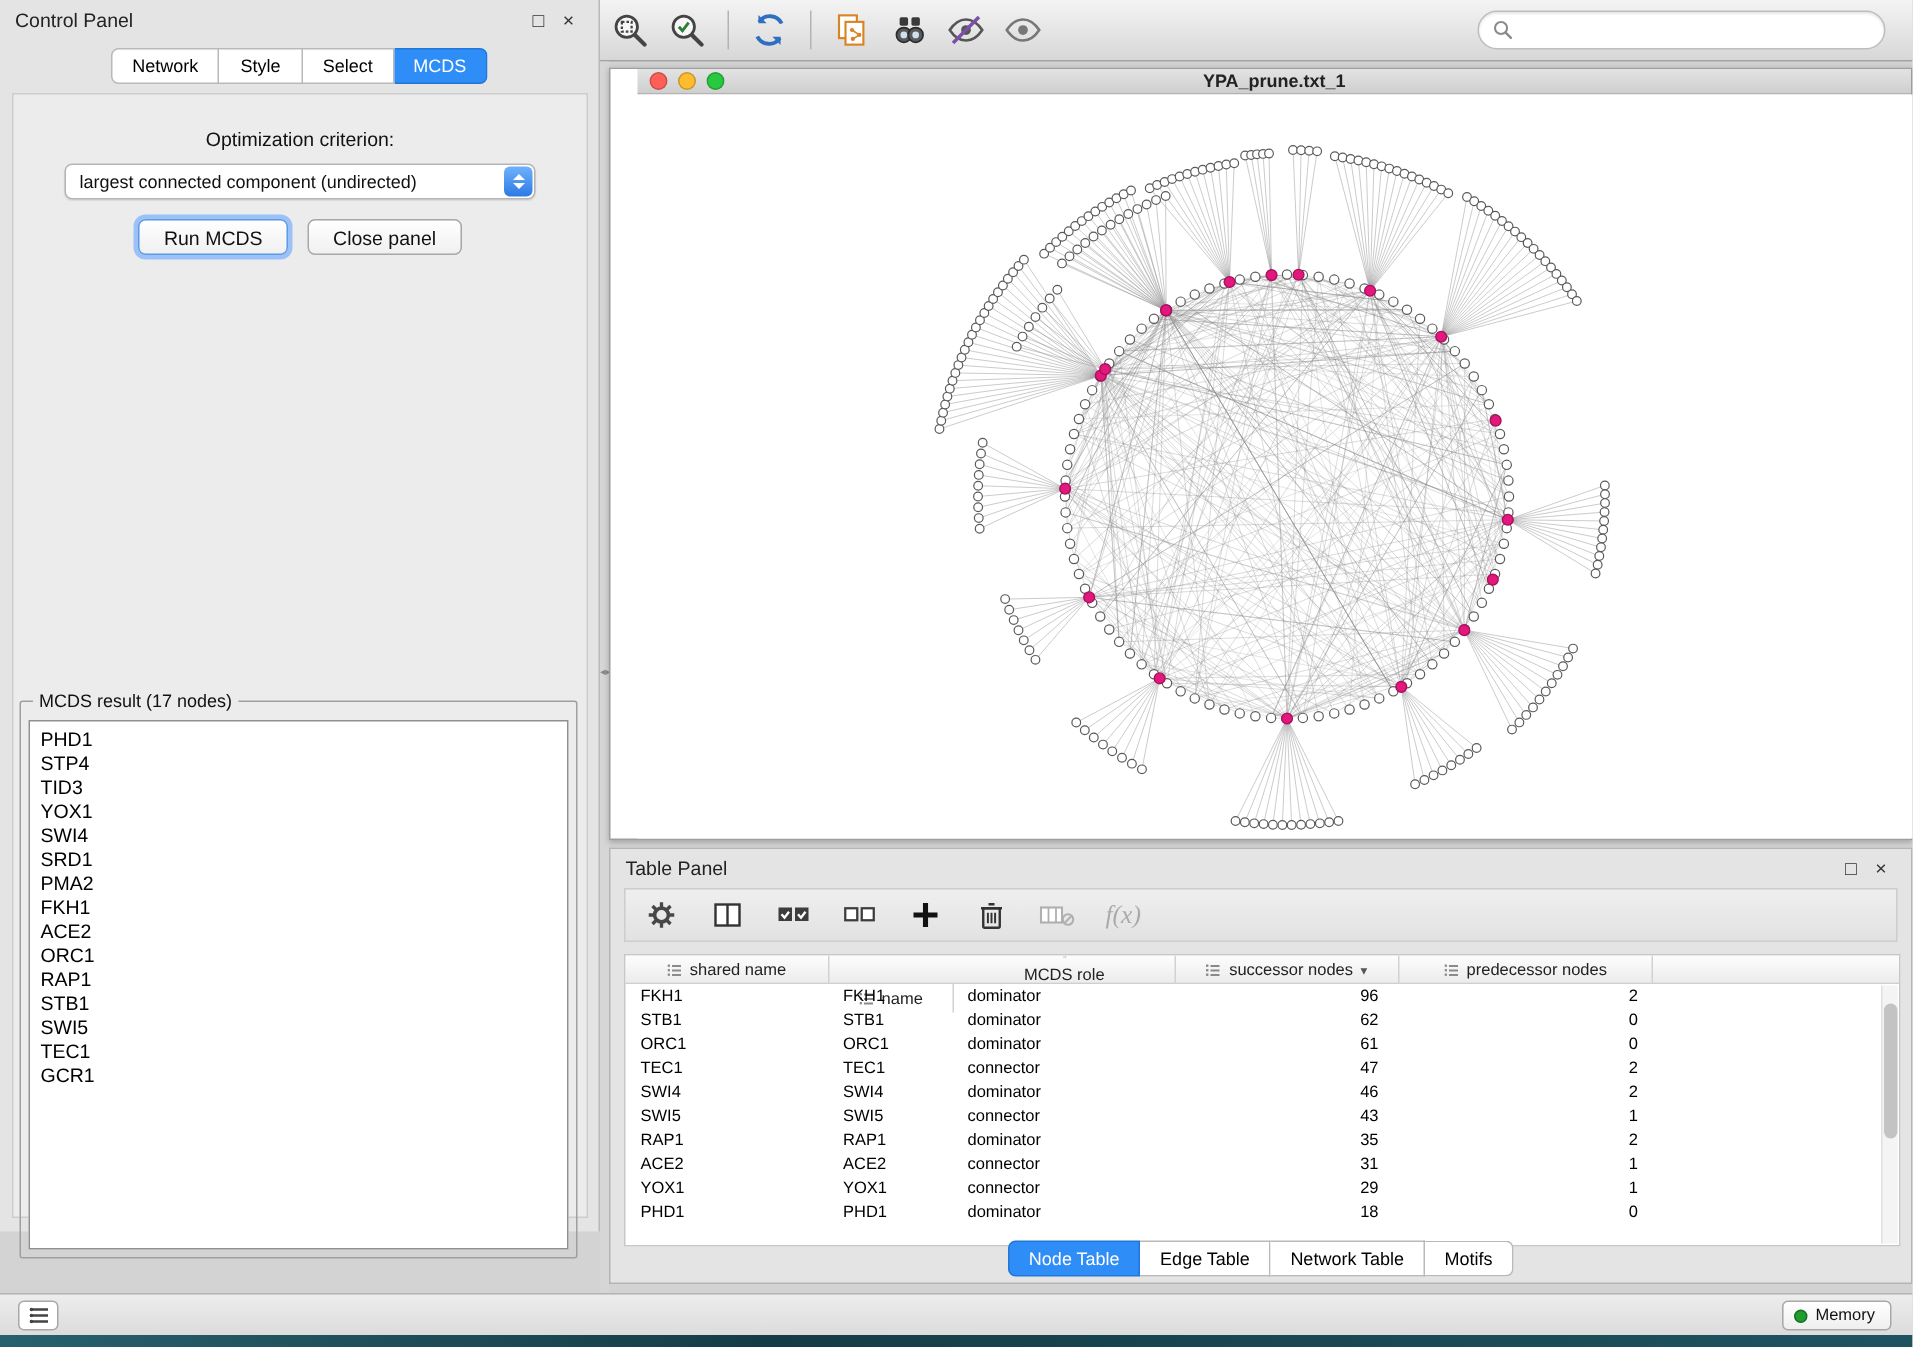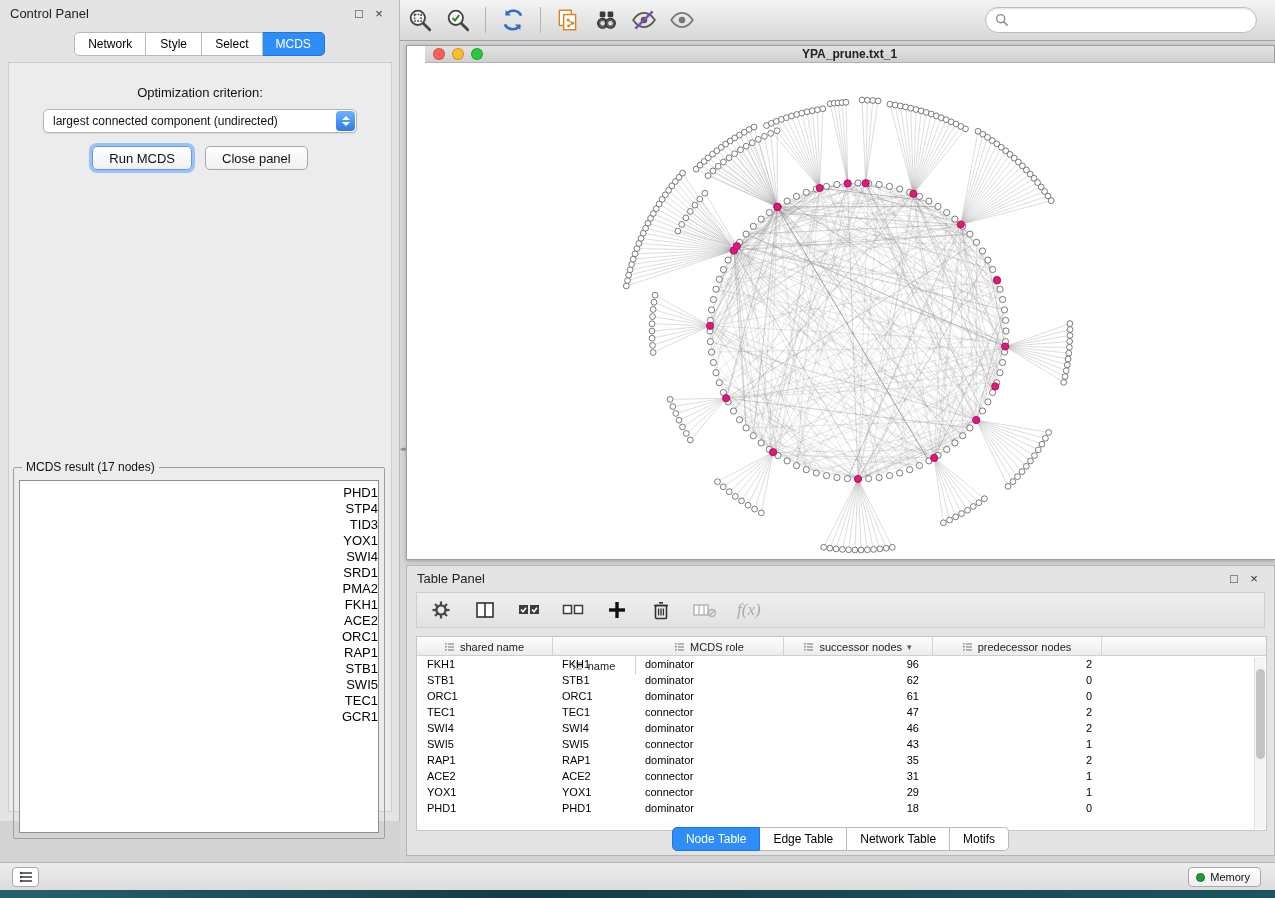"MCDS result (17 nodes)" .groupbox { text-align: right -> none }
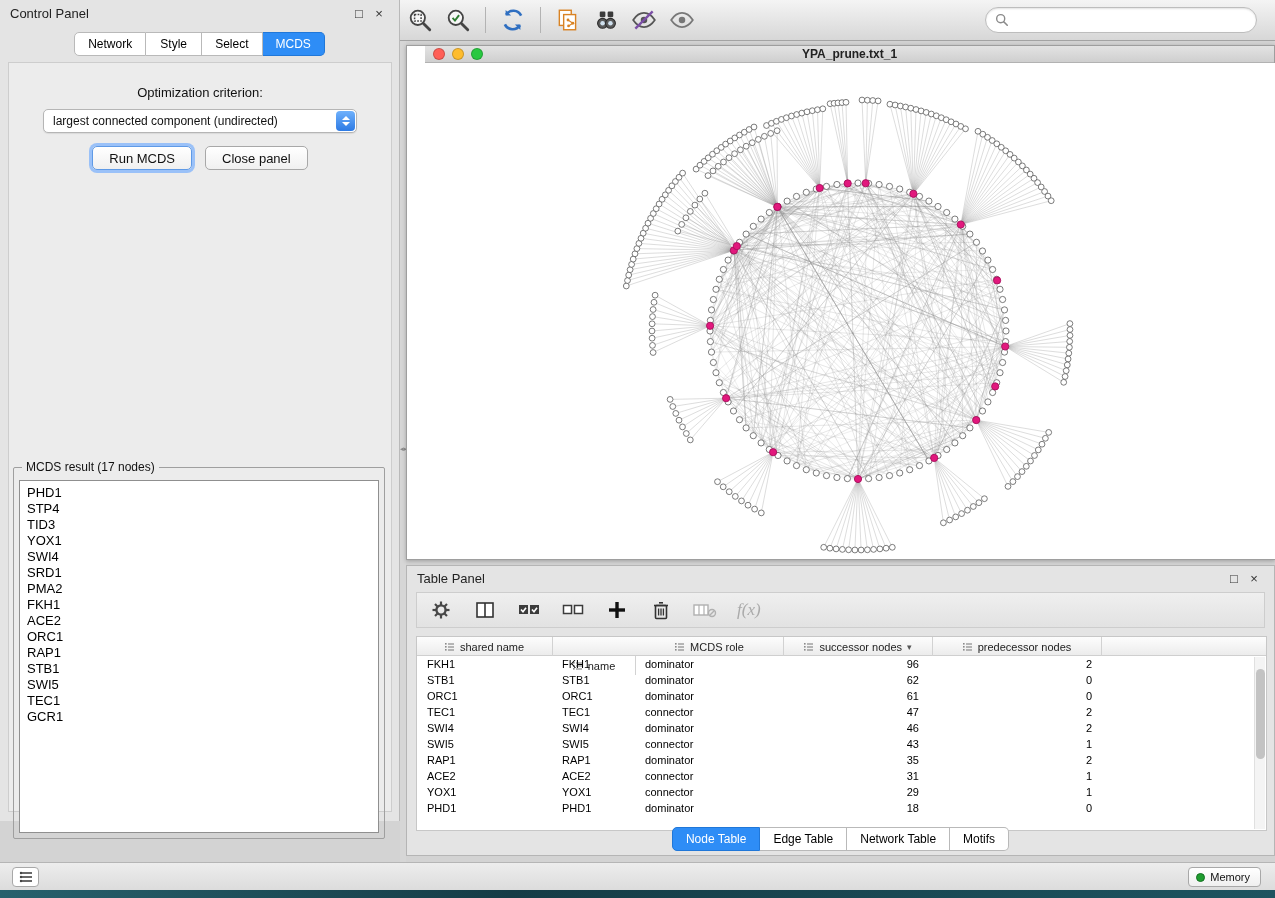"MCDS role" .c2 { flex-direction: none -> column }
